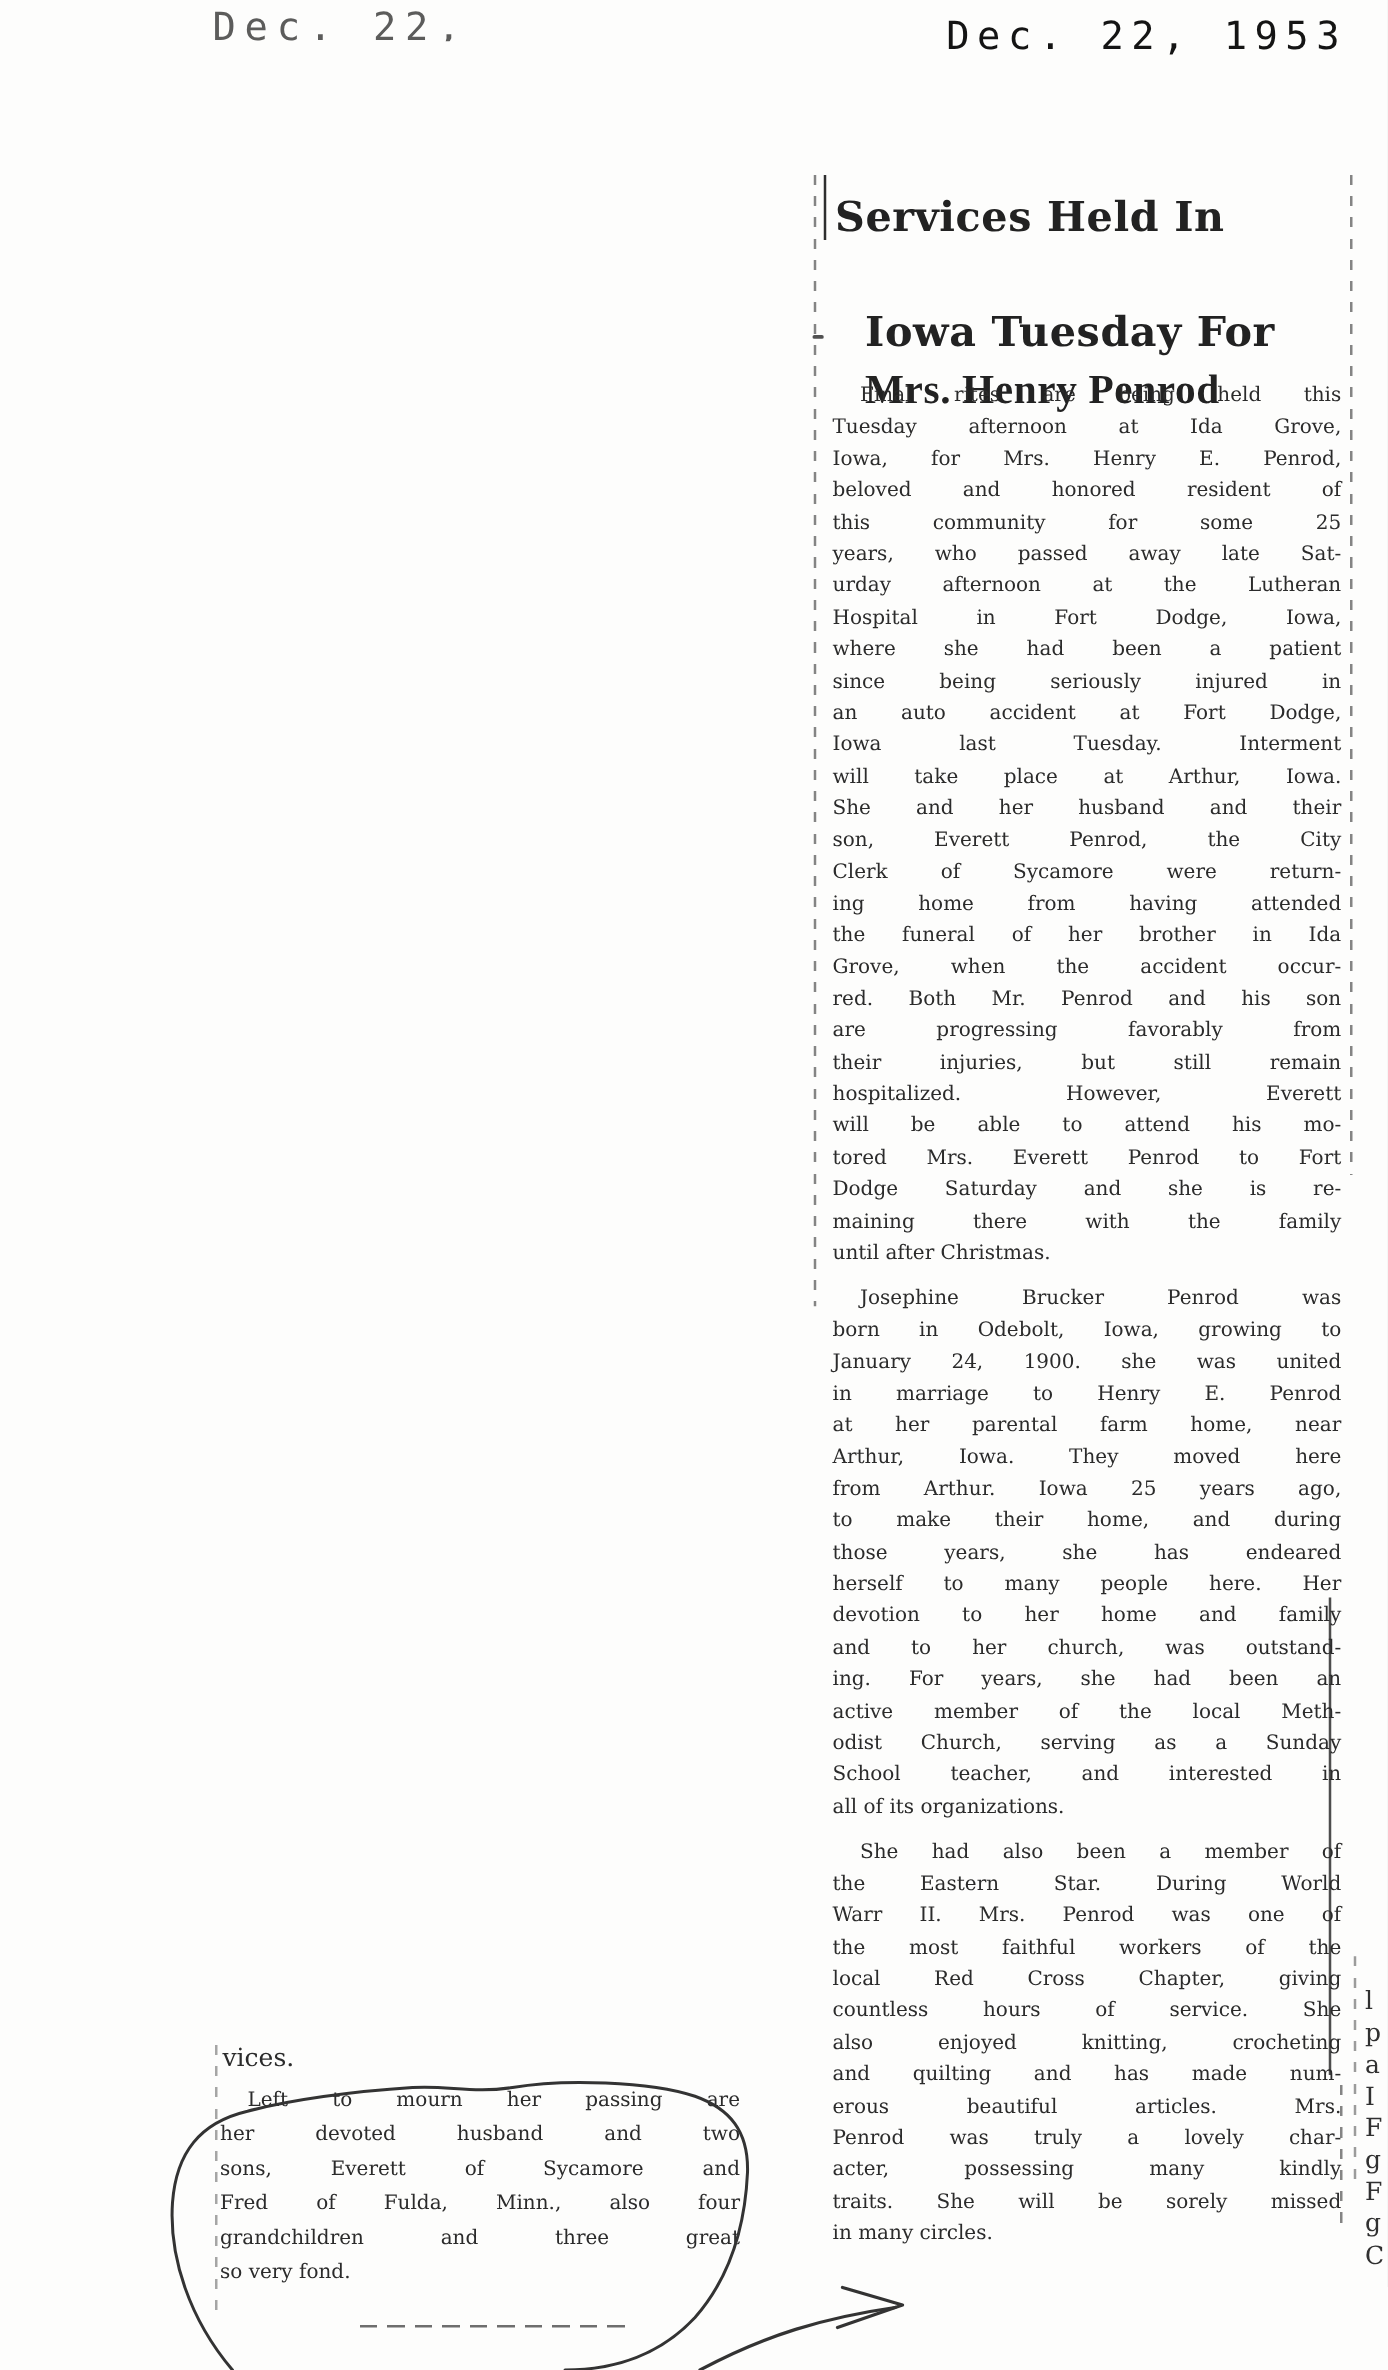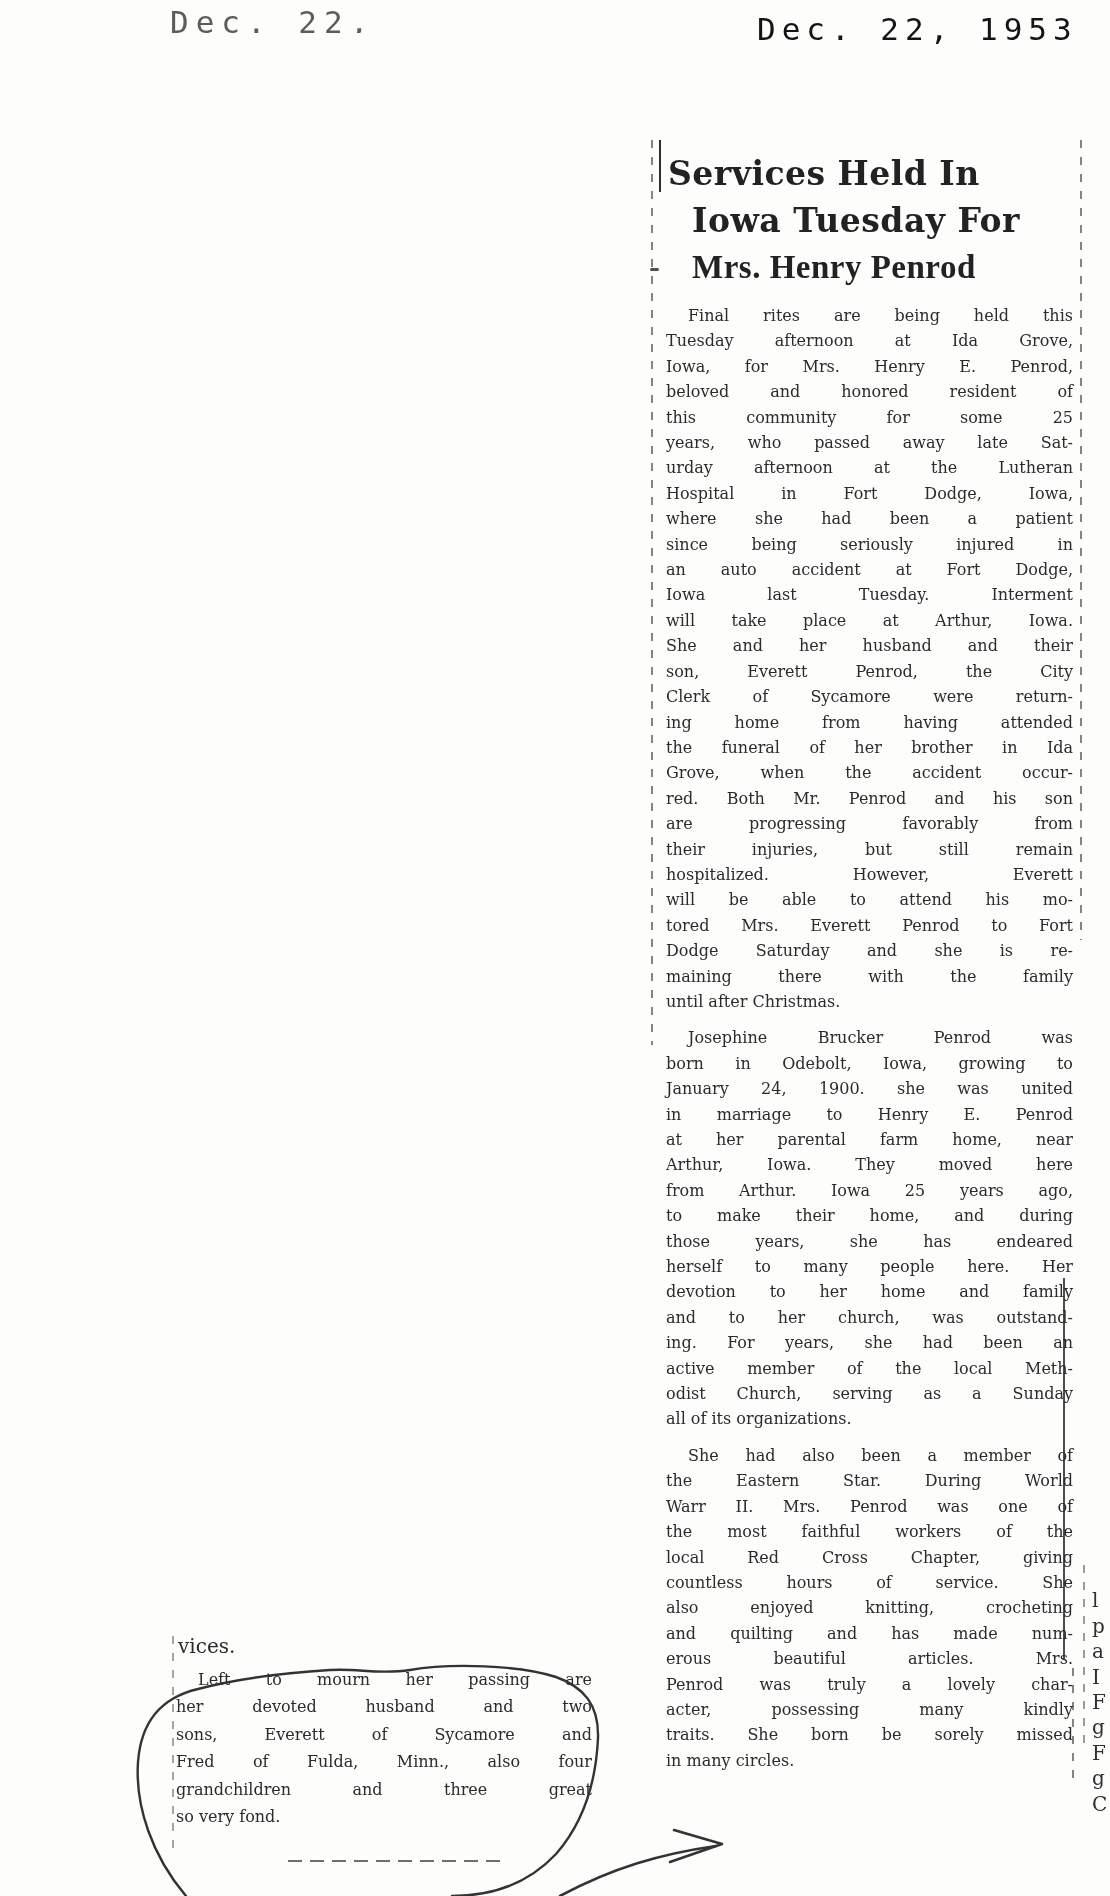"Iowa Tuesday For" div.tline { margin-top: none -> 45px }
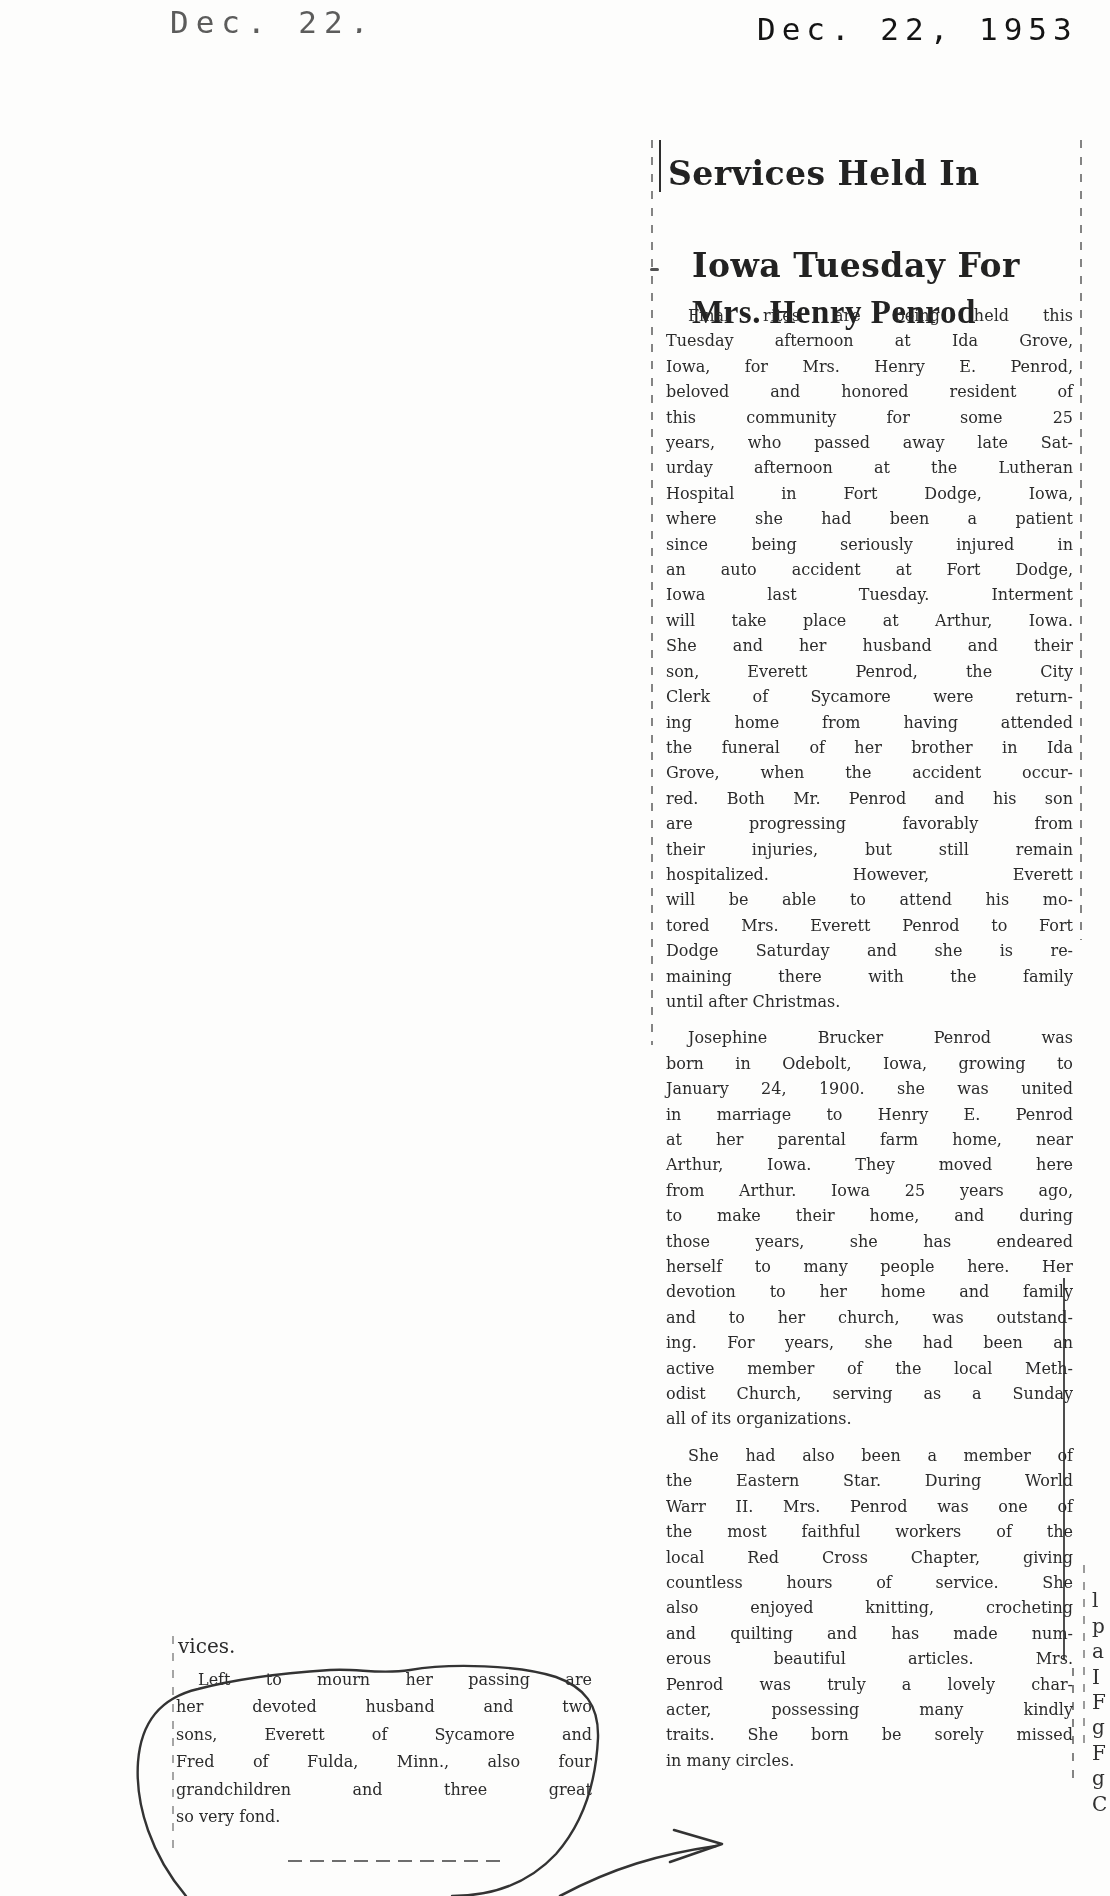"School teacher, and interested in" div.tline { html: none -> <div>School teacher, and interested in</div> }
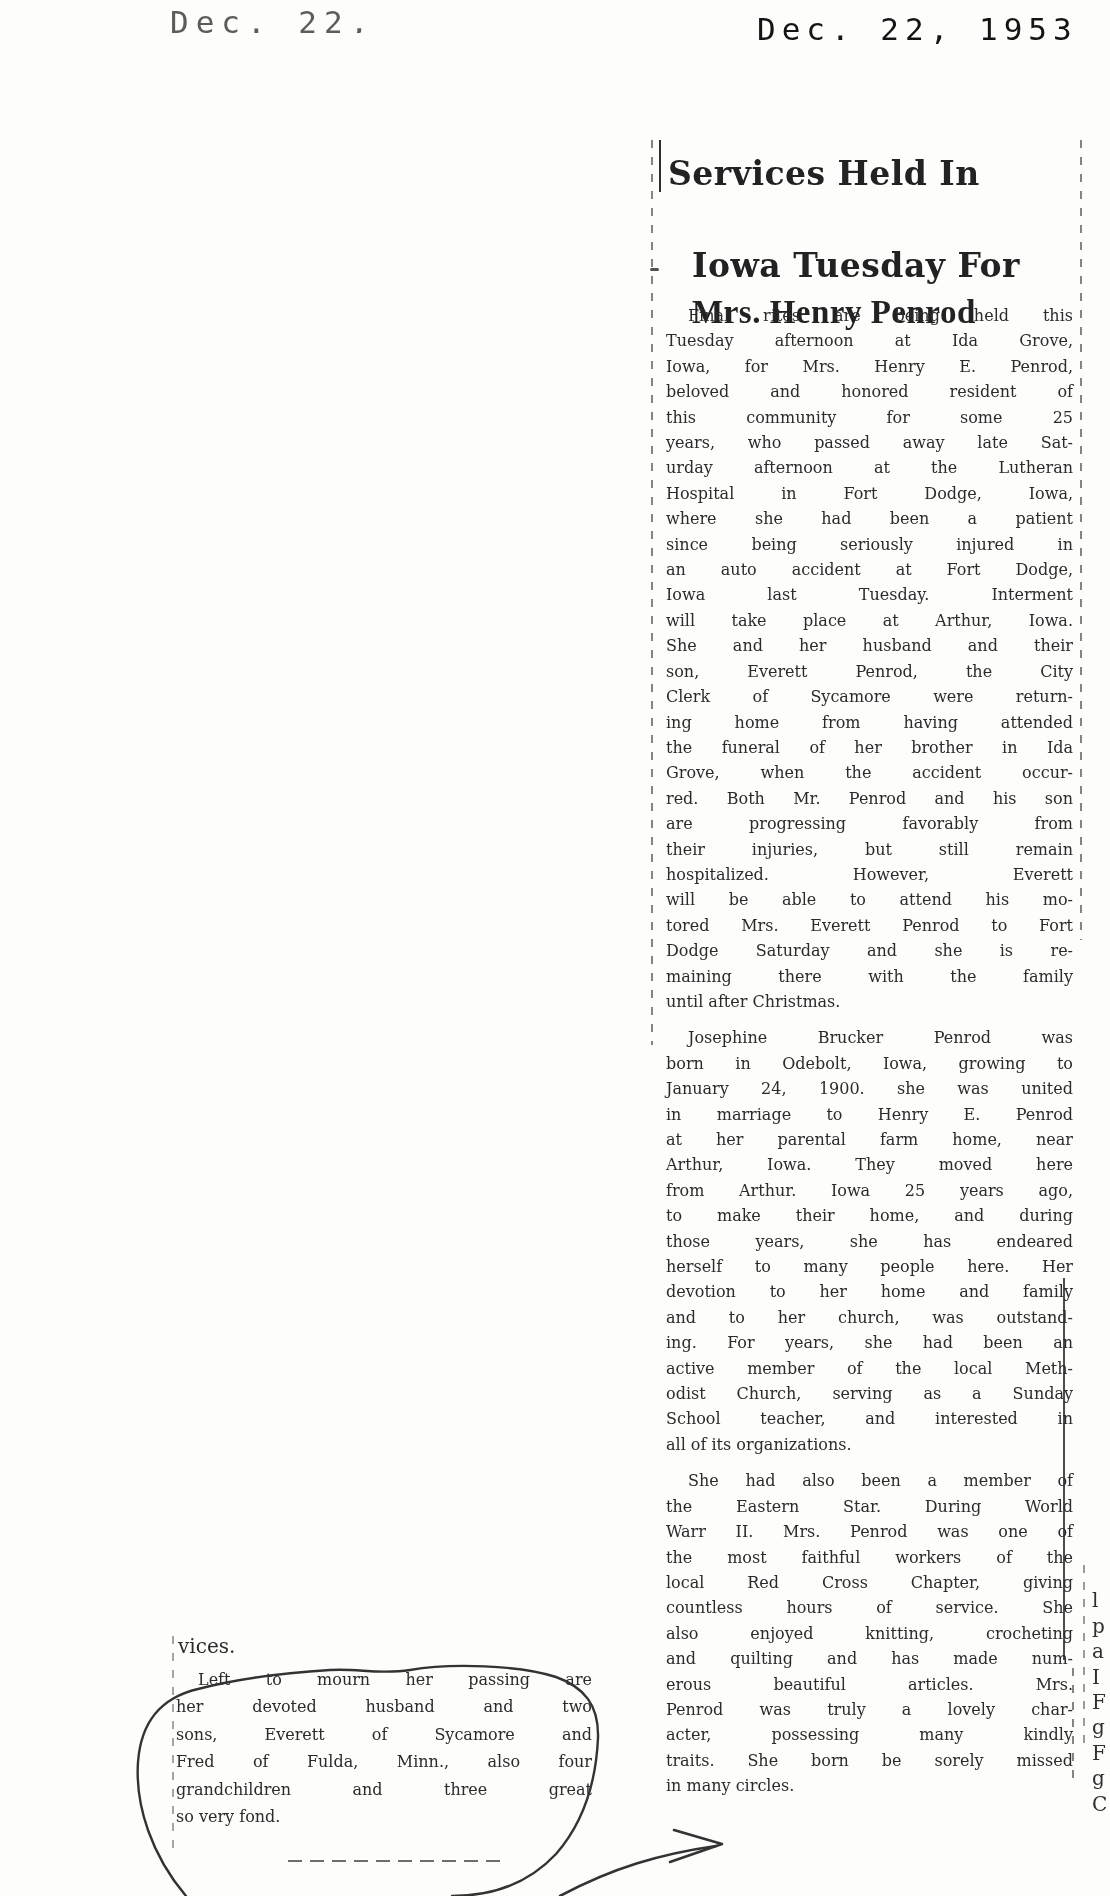"traits. She born be sorely" div.tline { text: born -> will }
